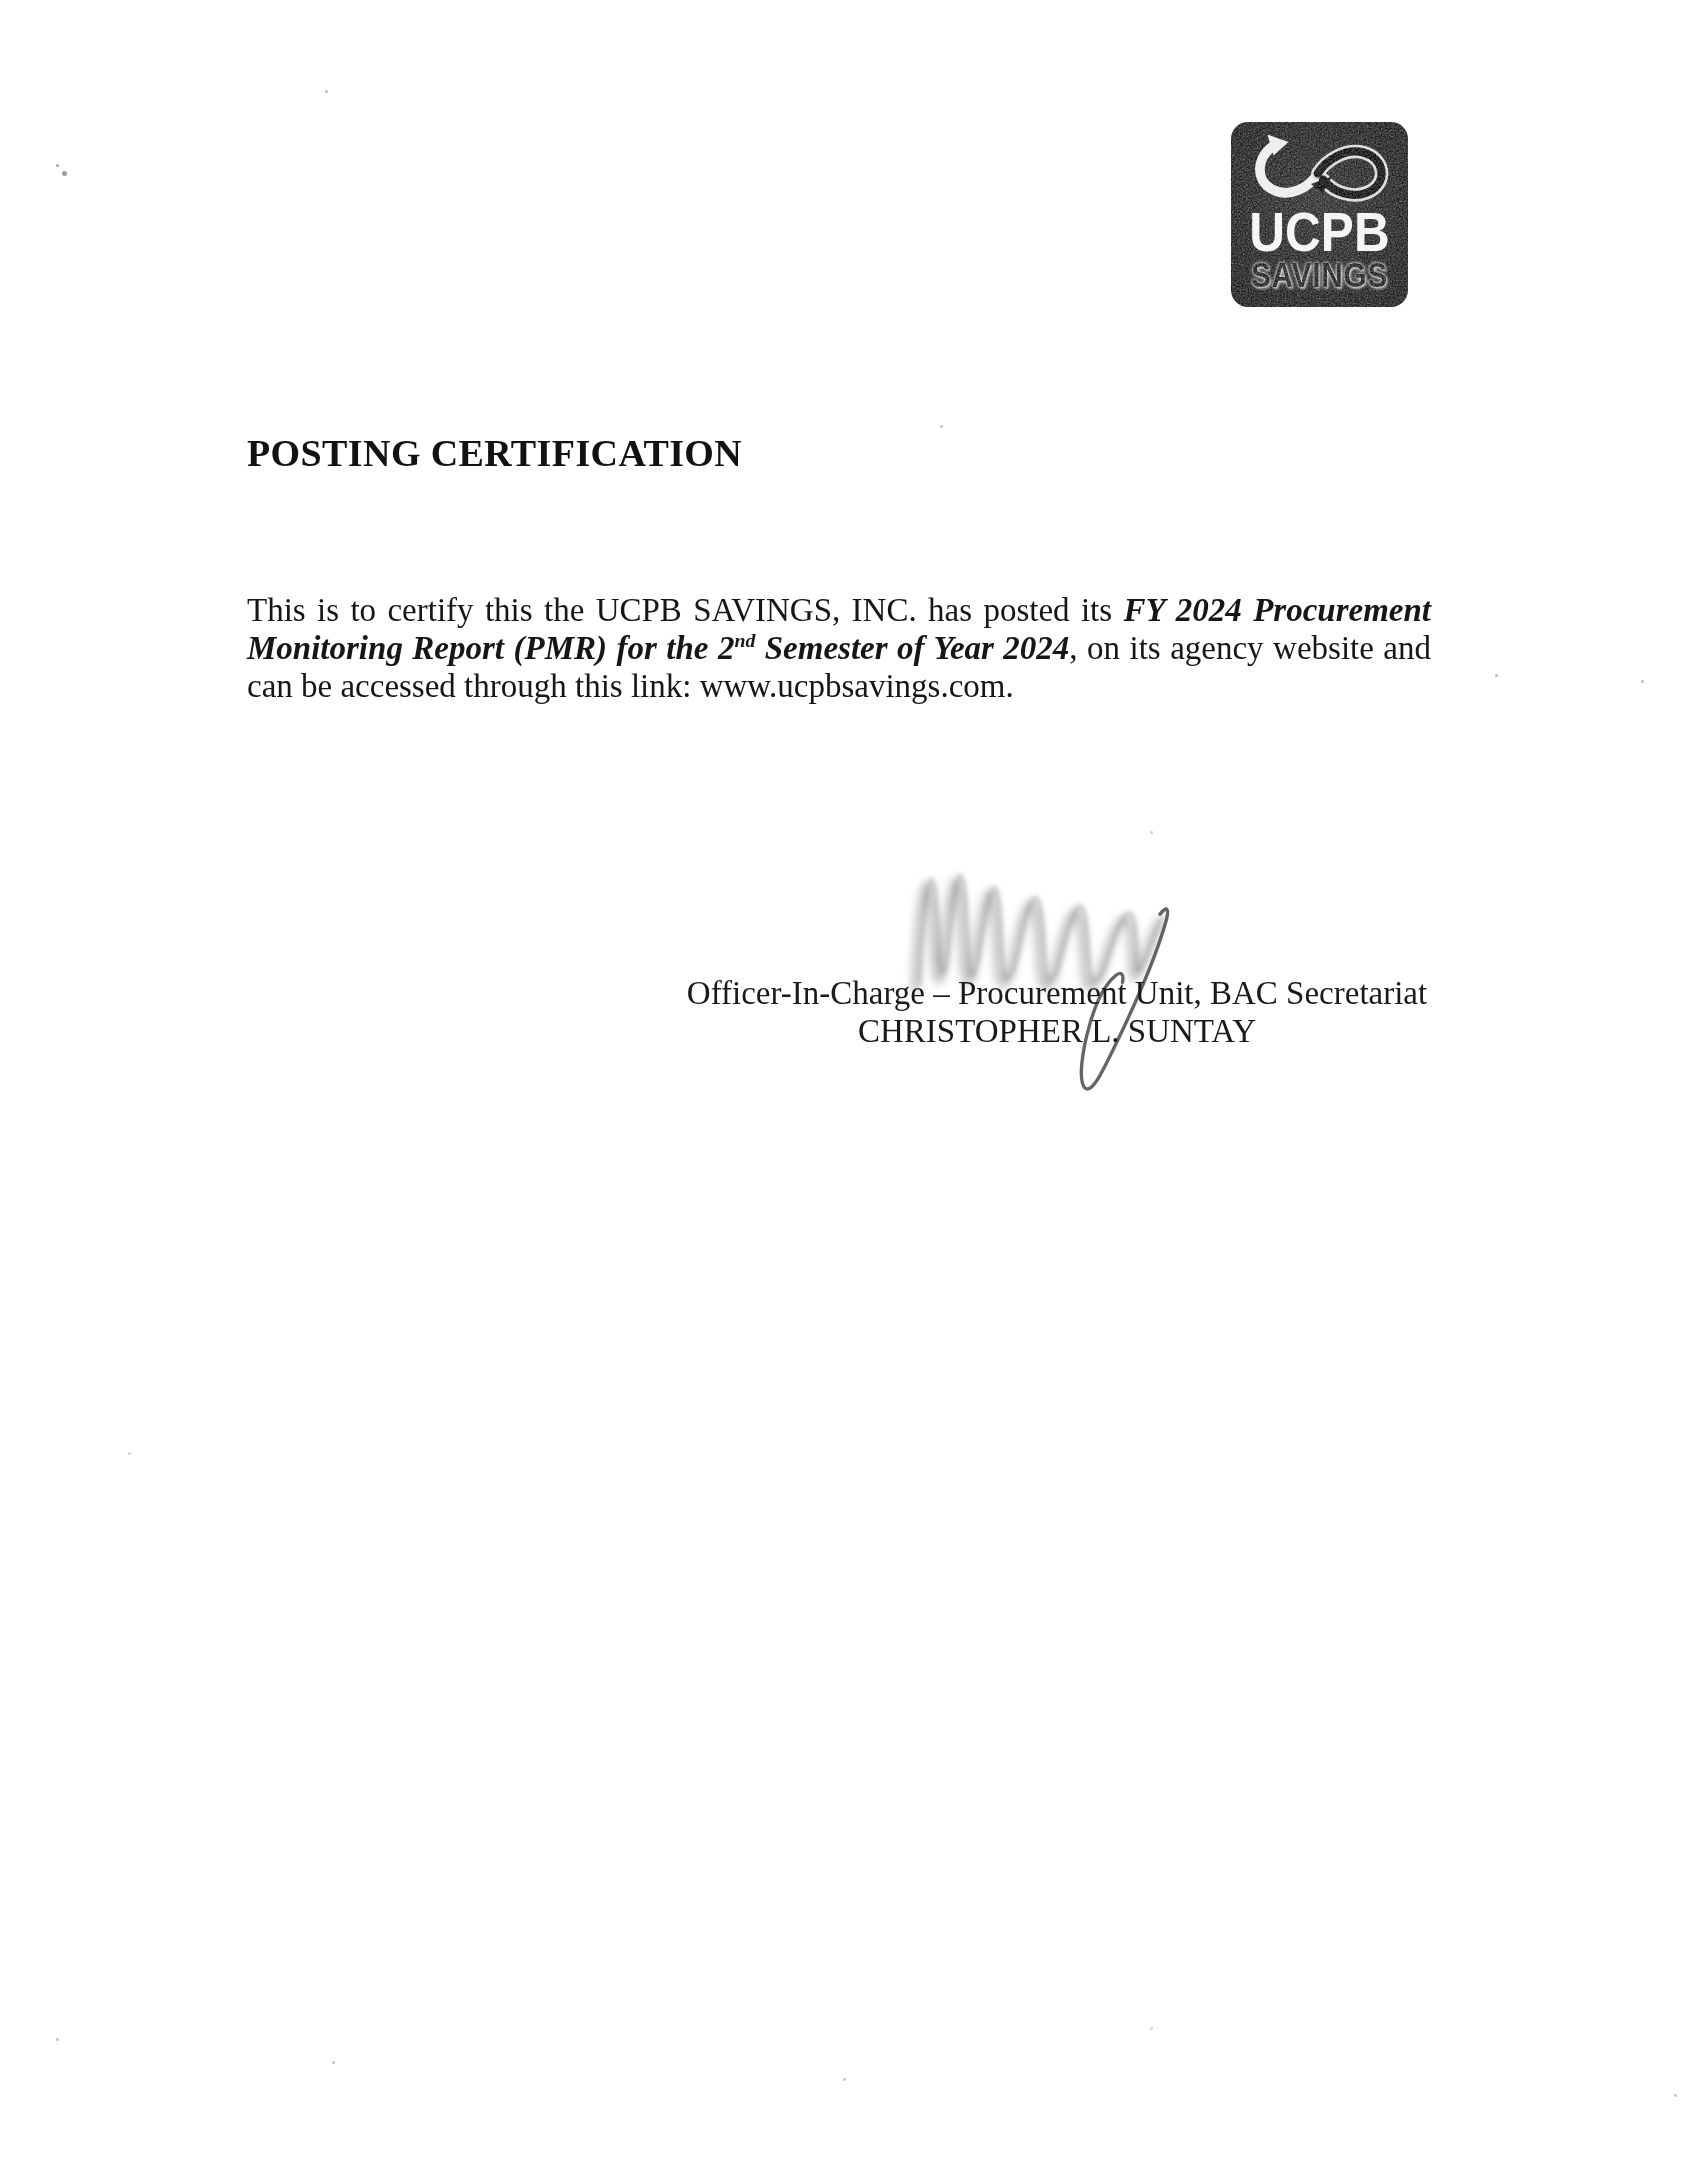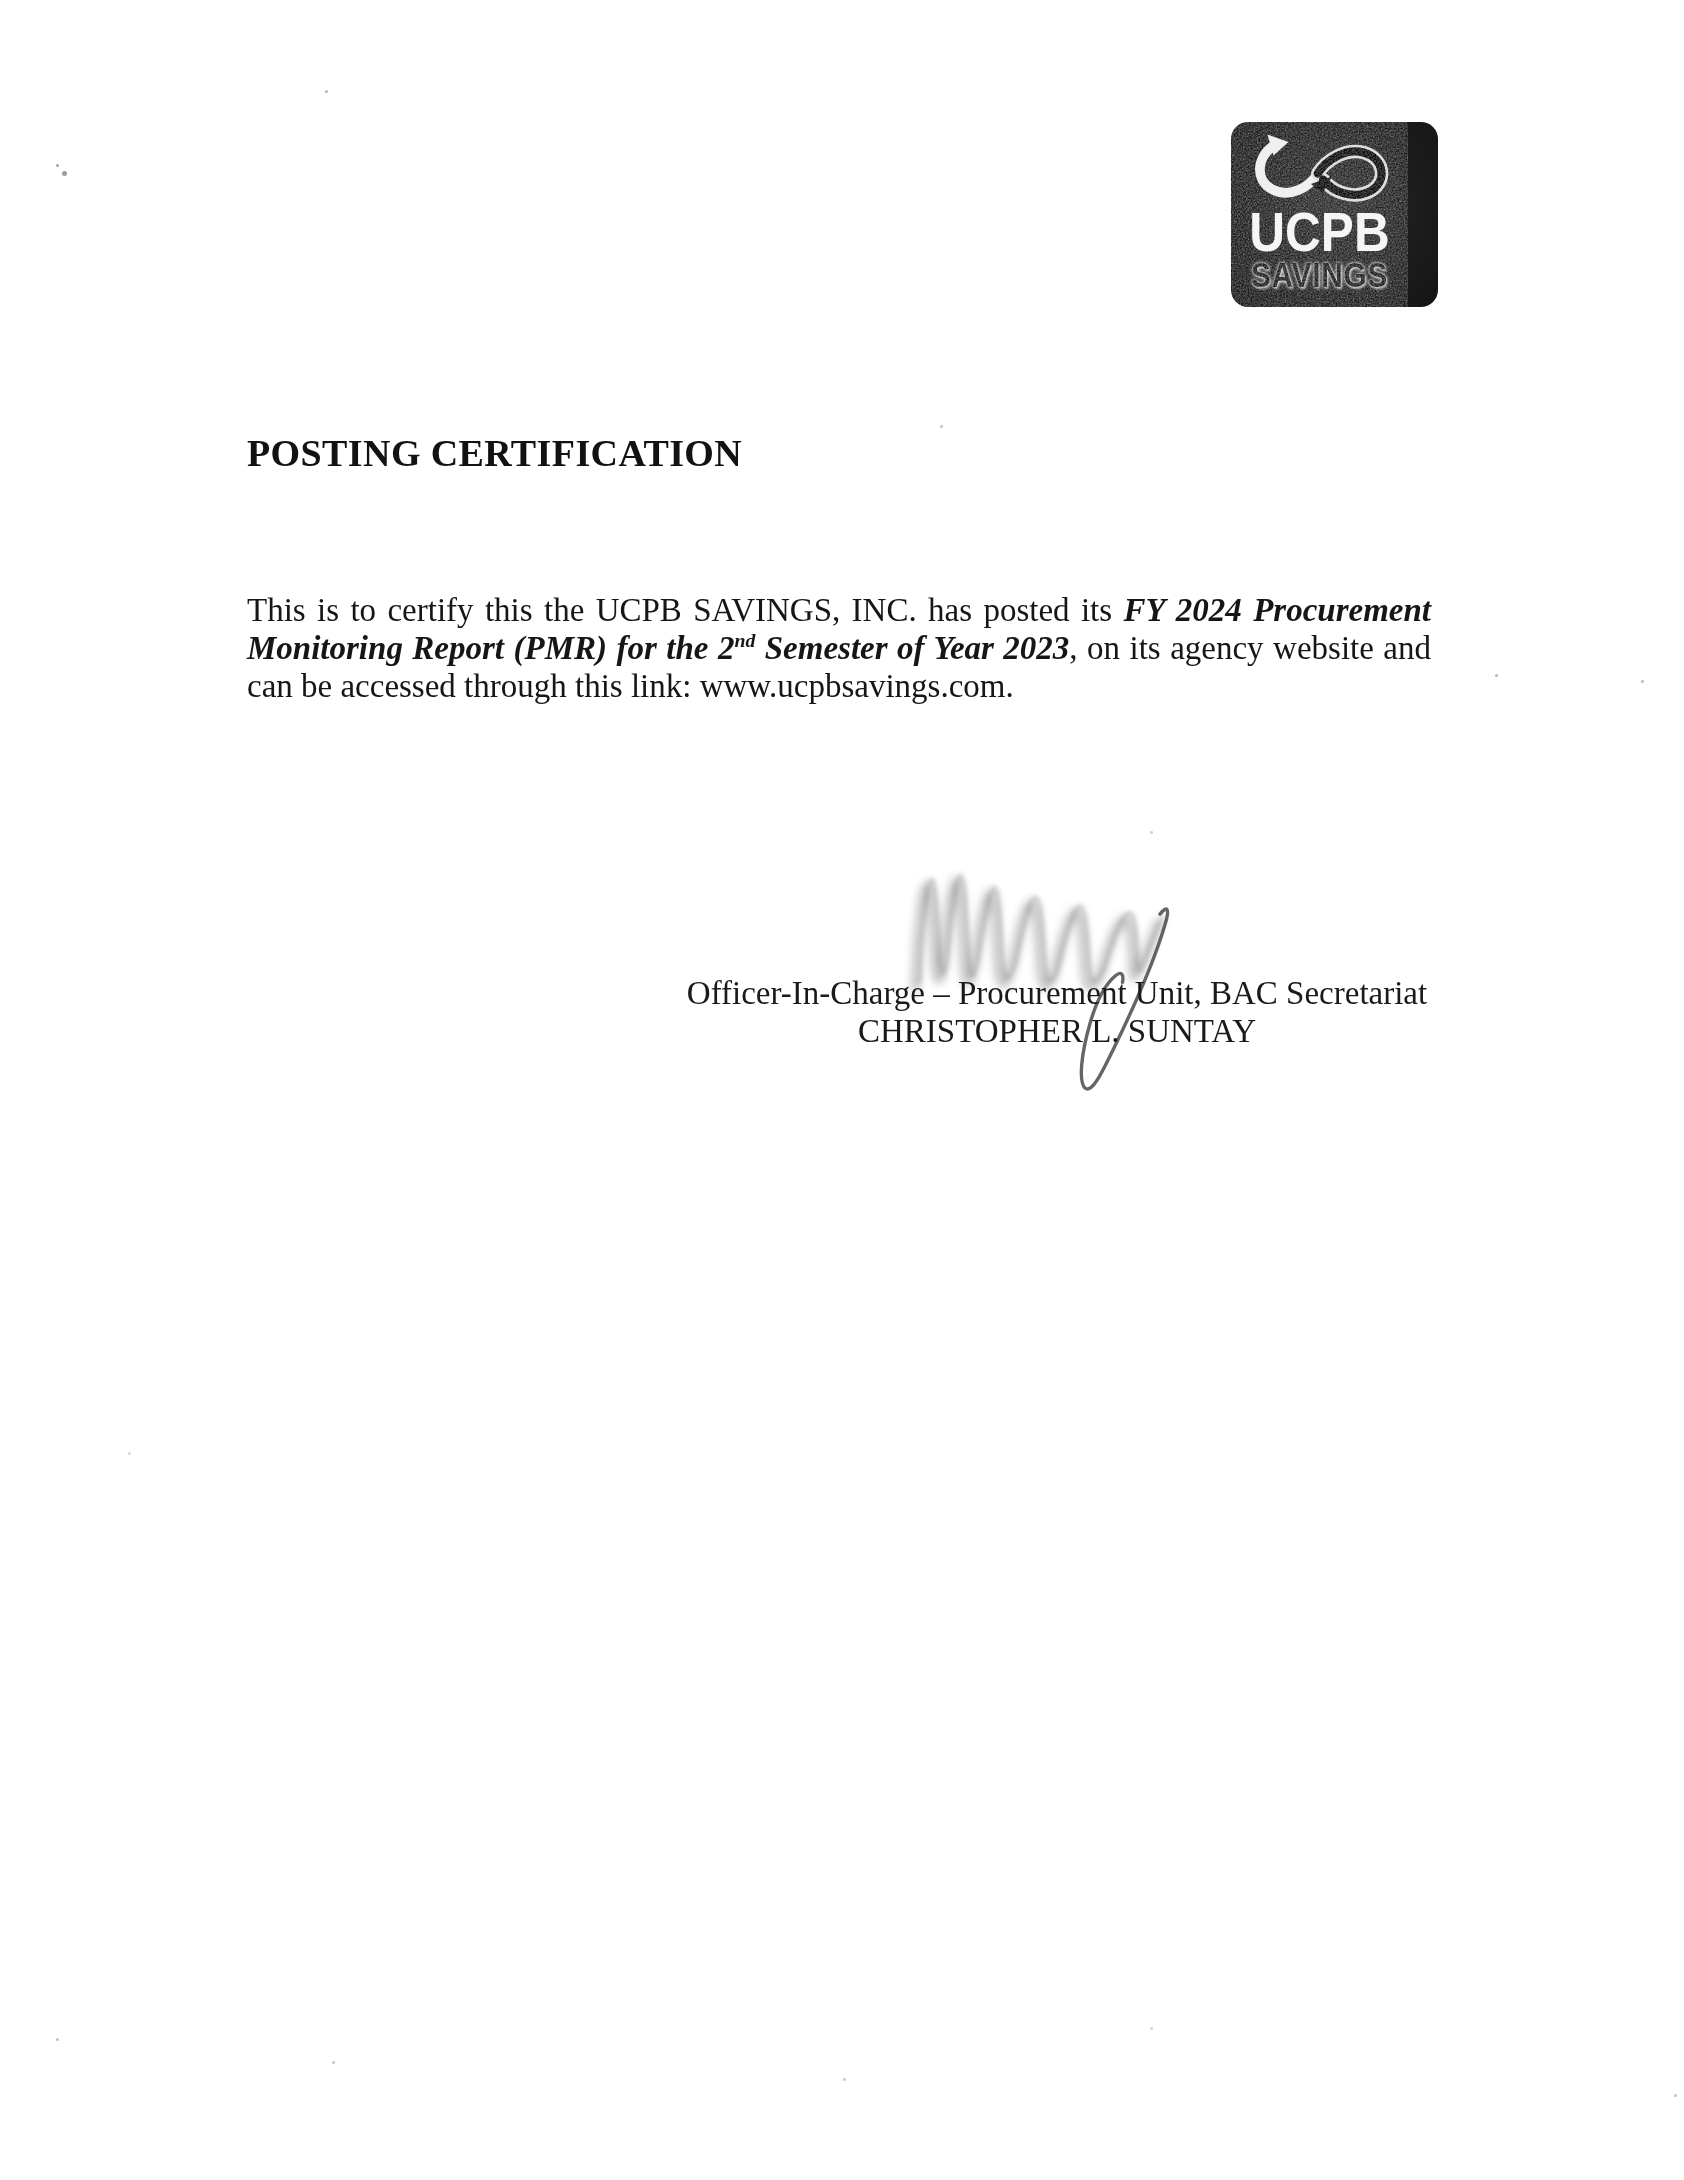"UCPB" .logo { width: 207px -> 177px }
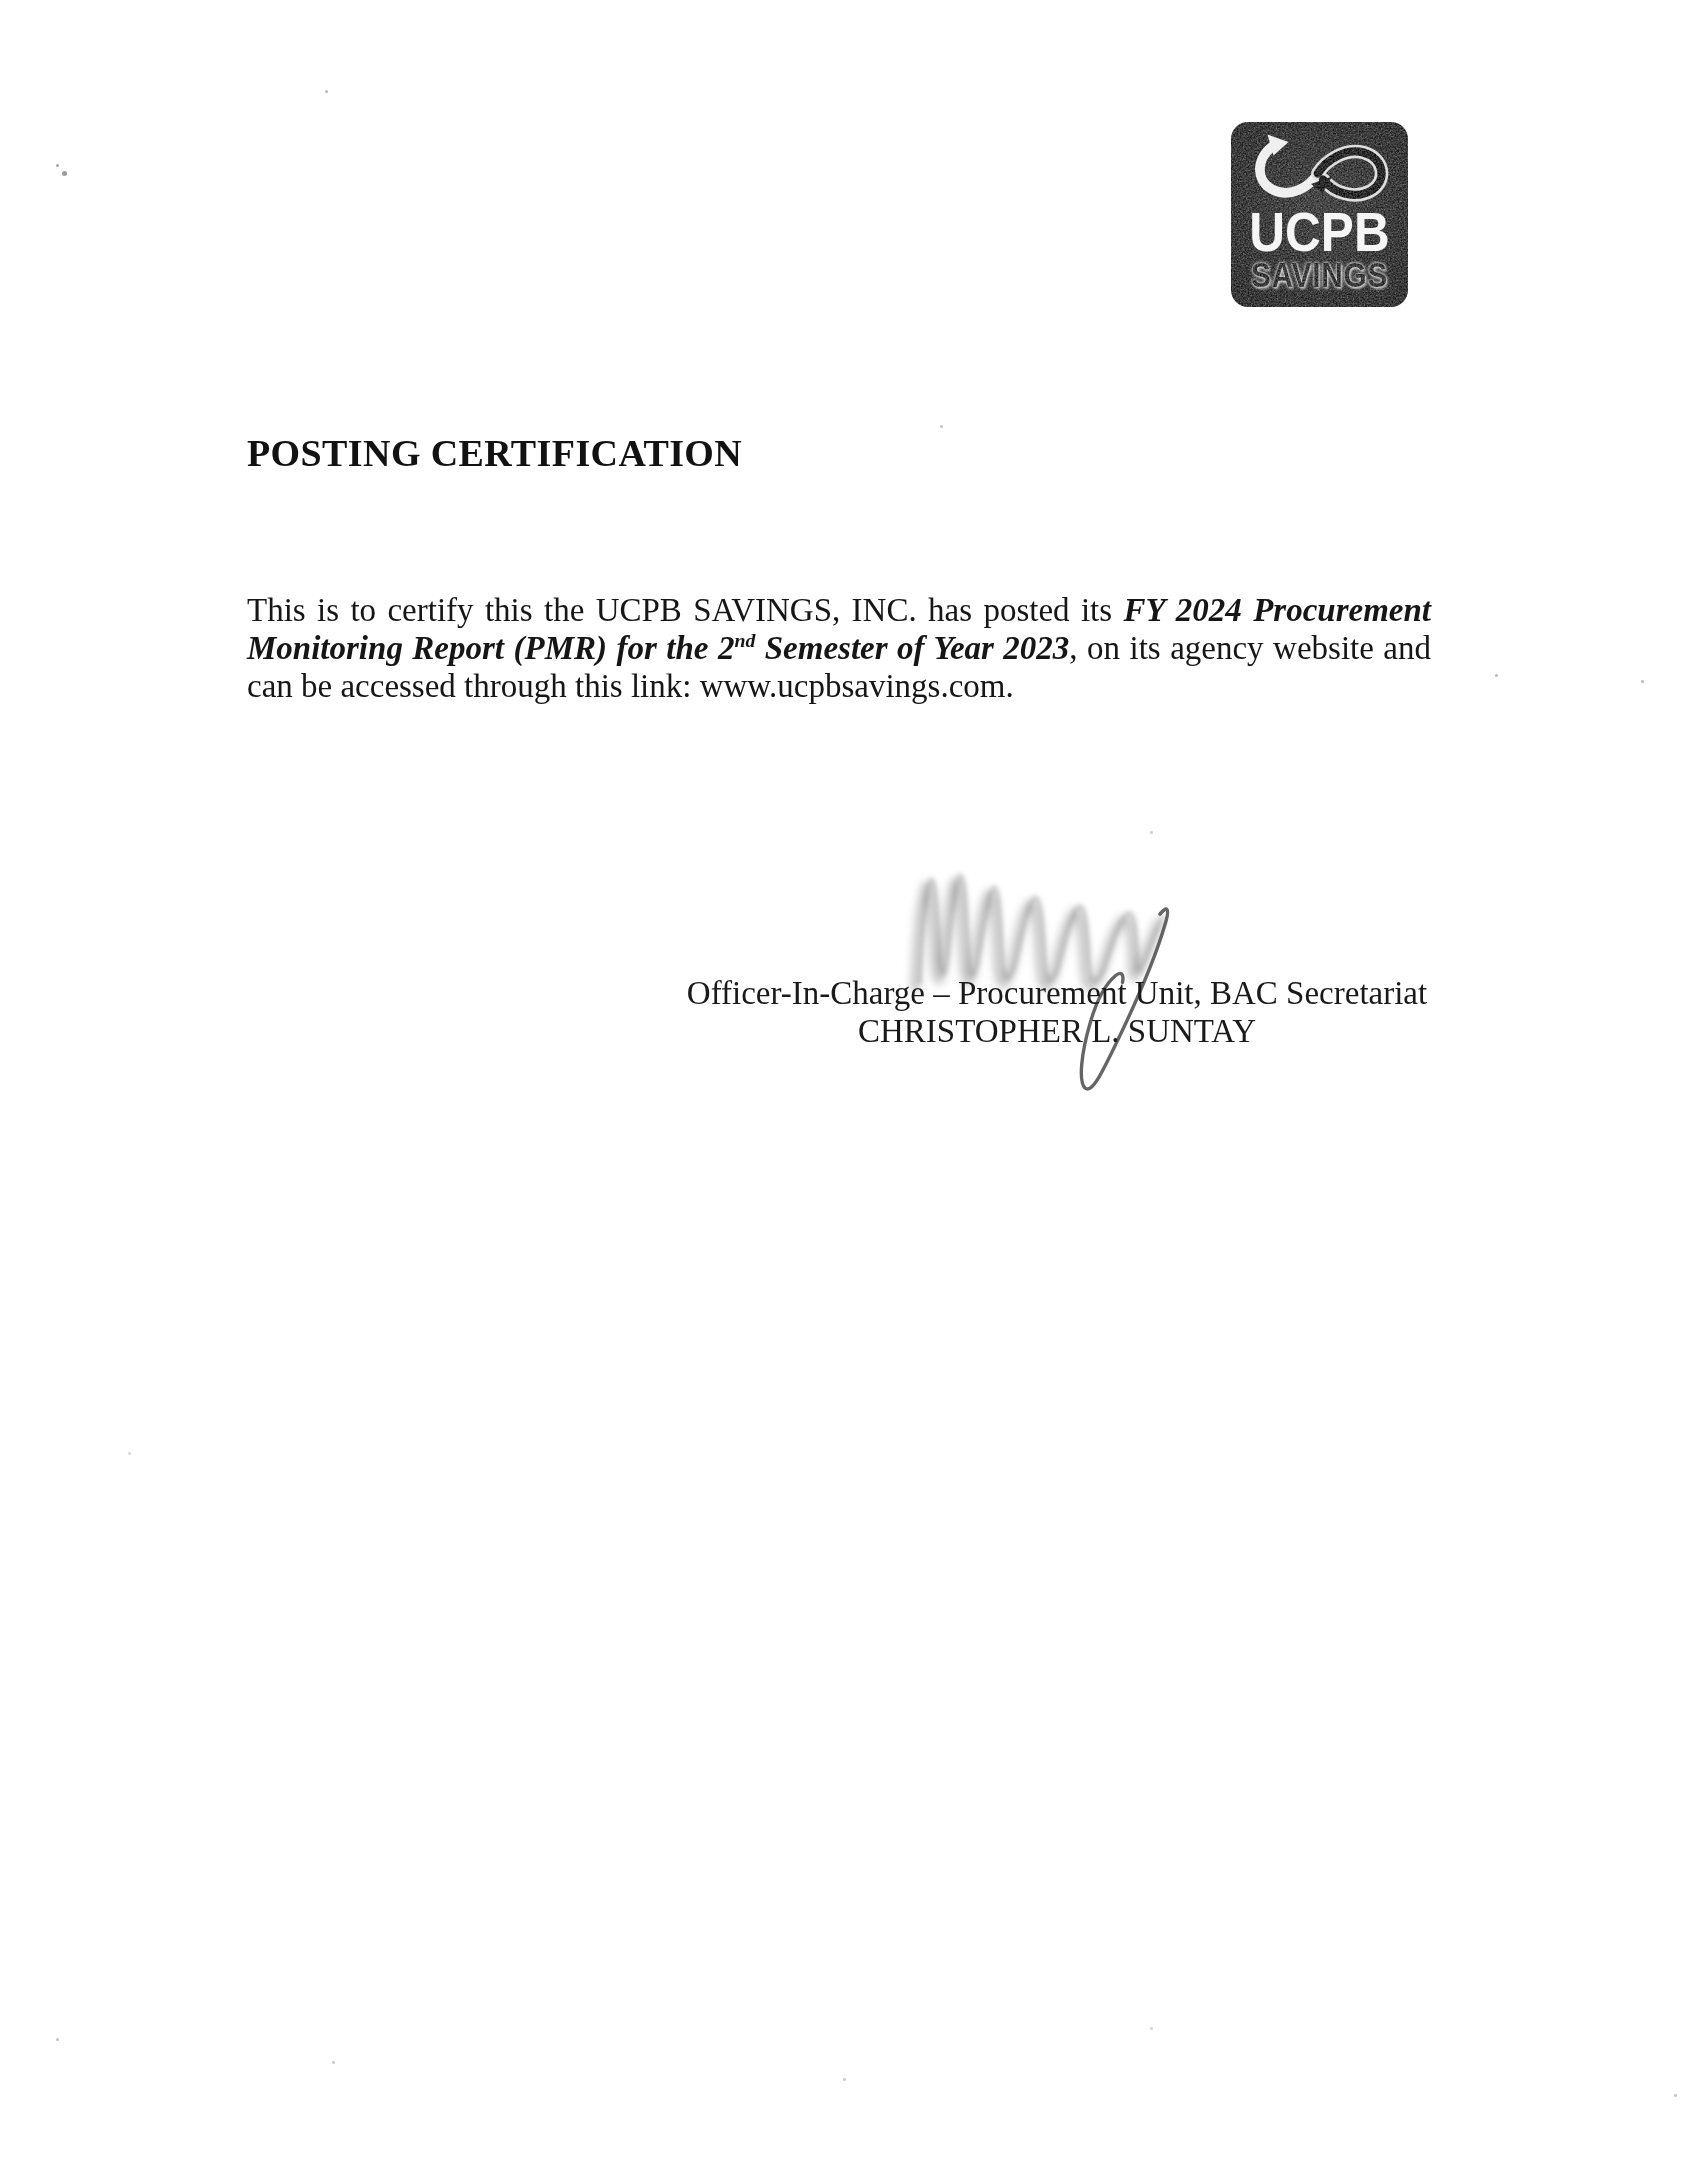"Semester of Year 2023" span.seg-bi { text: 2023 -> 2024 }
